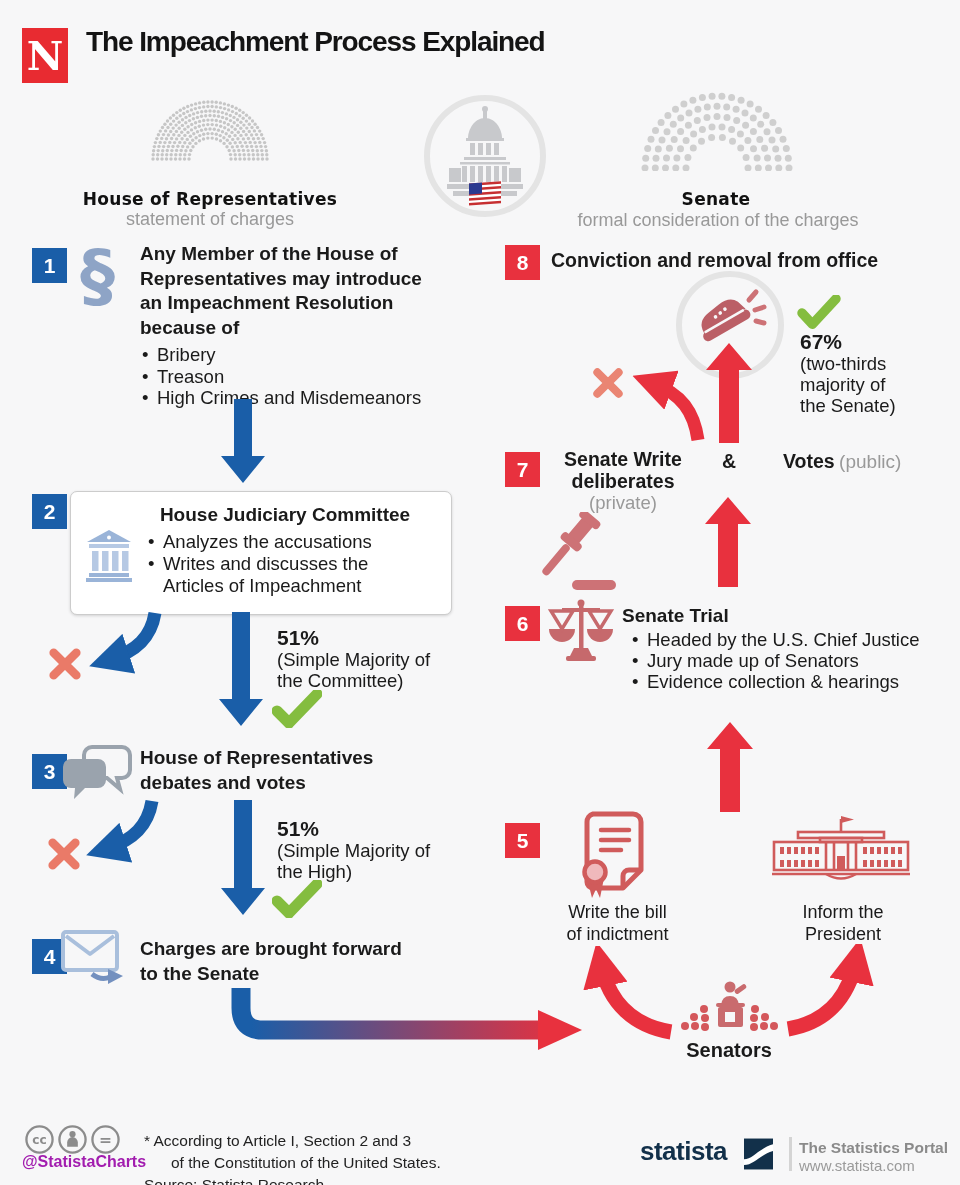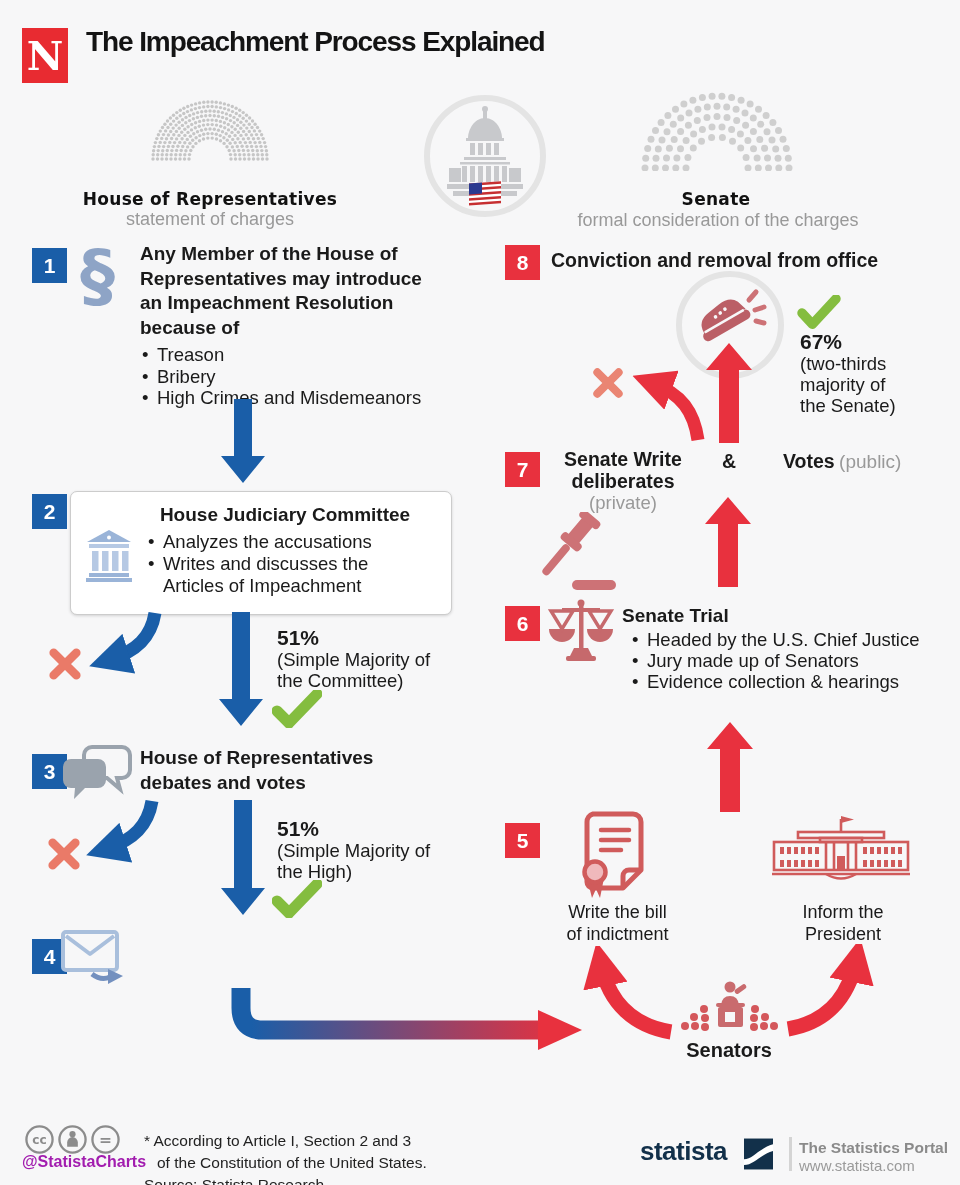"Treason" div.bullet { order: before "Bribery" -> after "Bribery" }
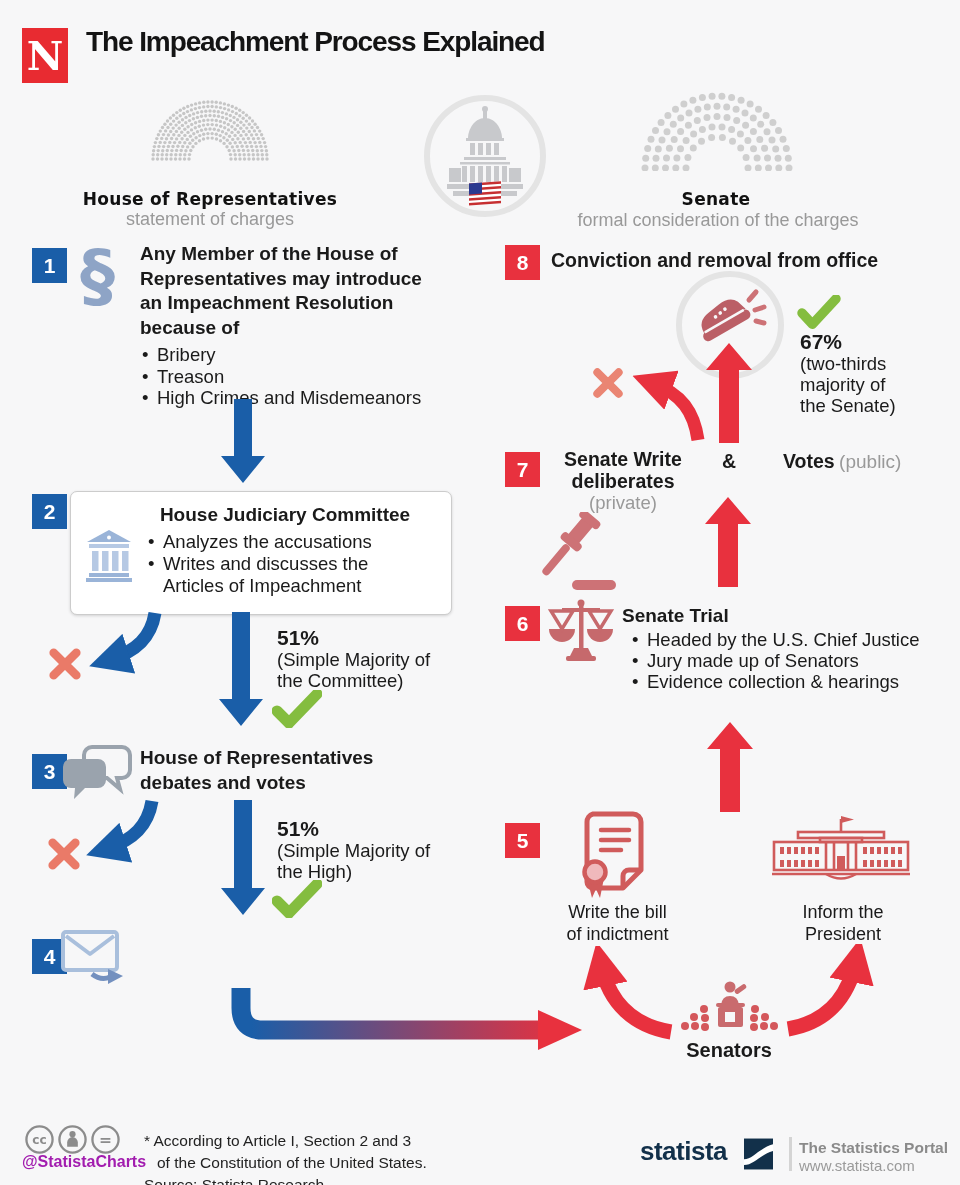"Charges are brought forward" div.abs { html: none -> <div> <div>Charges are brought forward</div> <div>to the Senate</div> </div> }
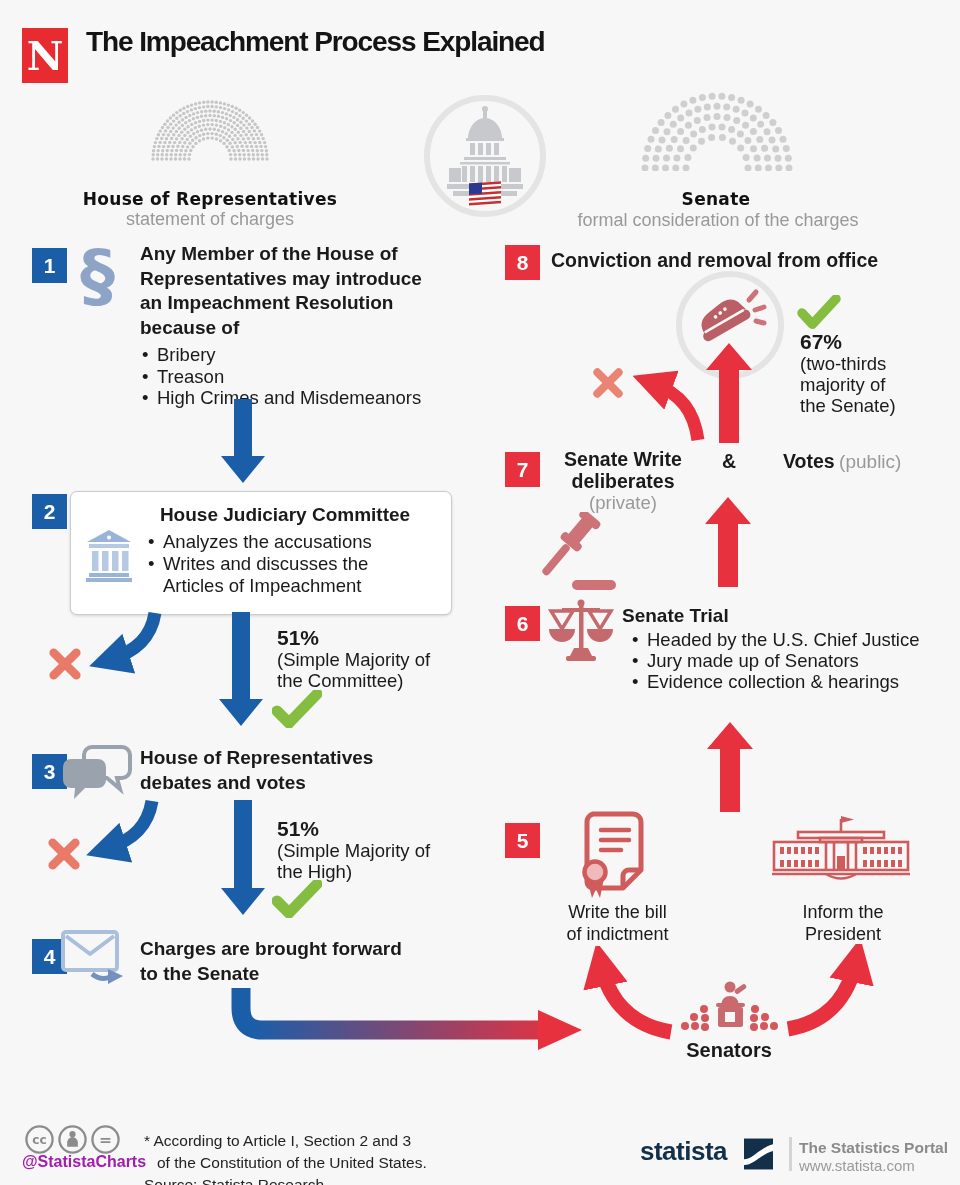"of the Constitution of the" div.abs { left: 157px -> 171px }
